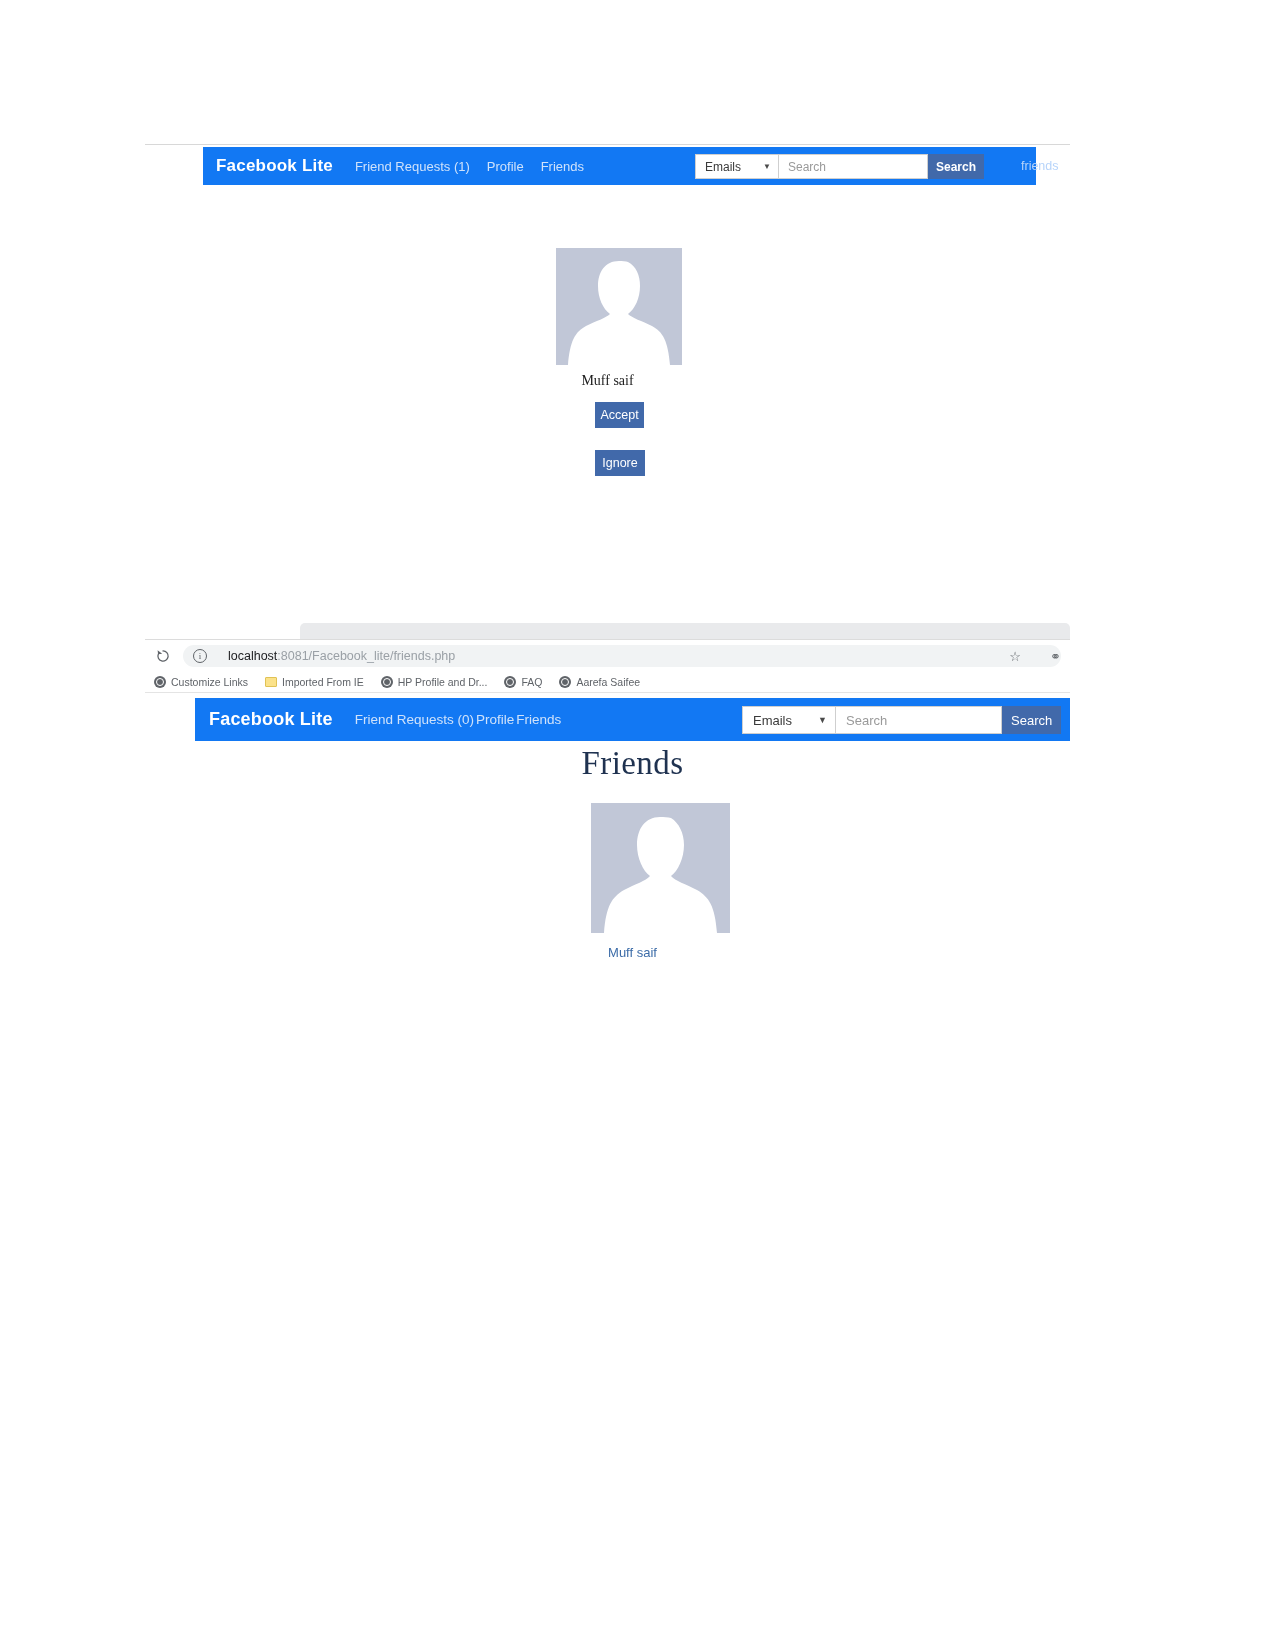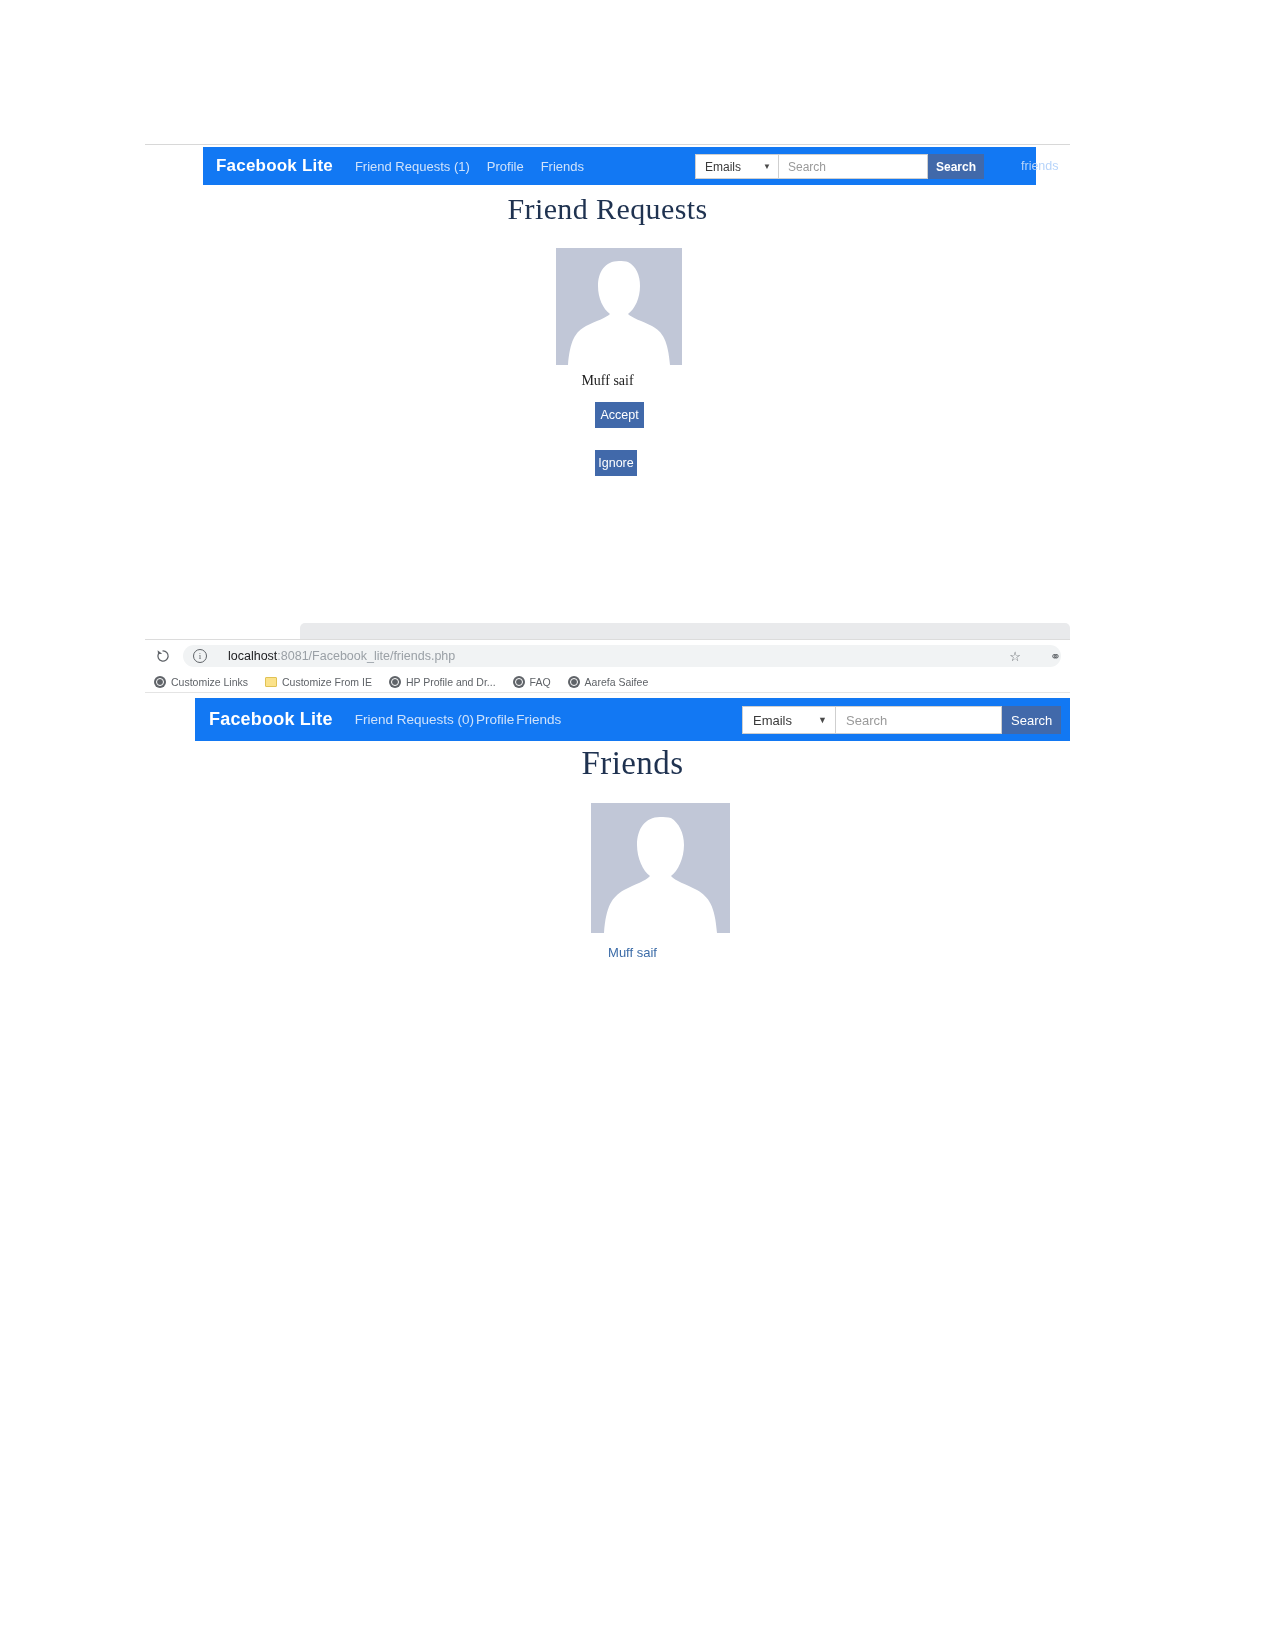"Friend Requests" div.page-title1 { html: <div>Friend Requests</div> -> none }
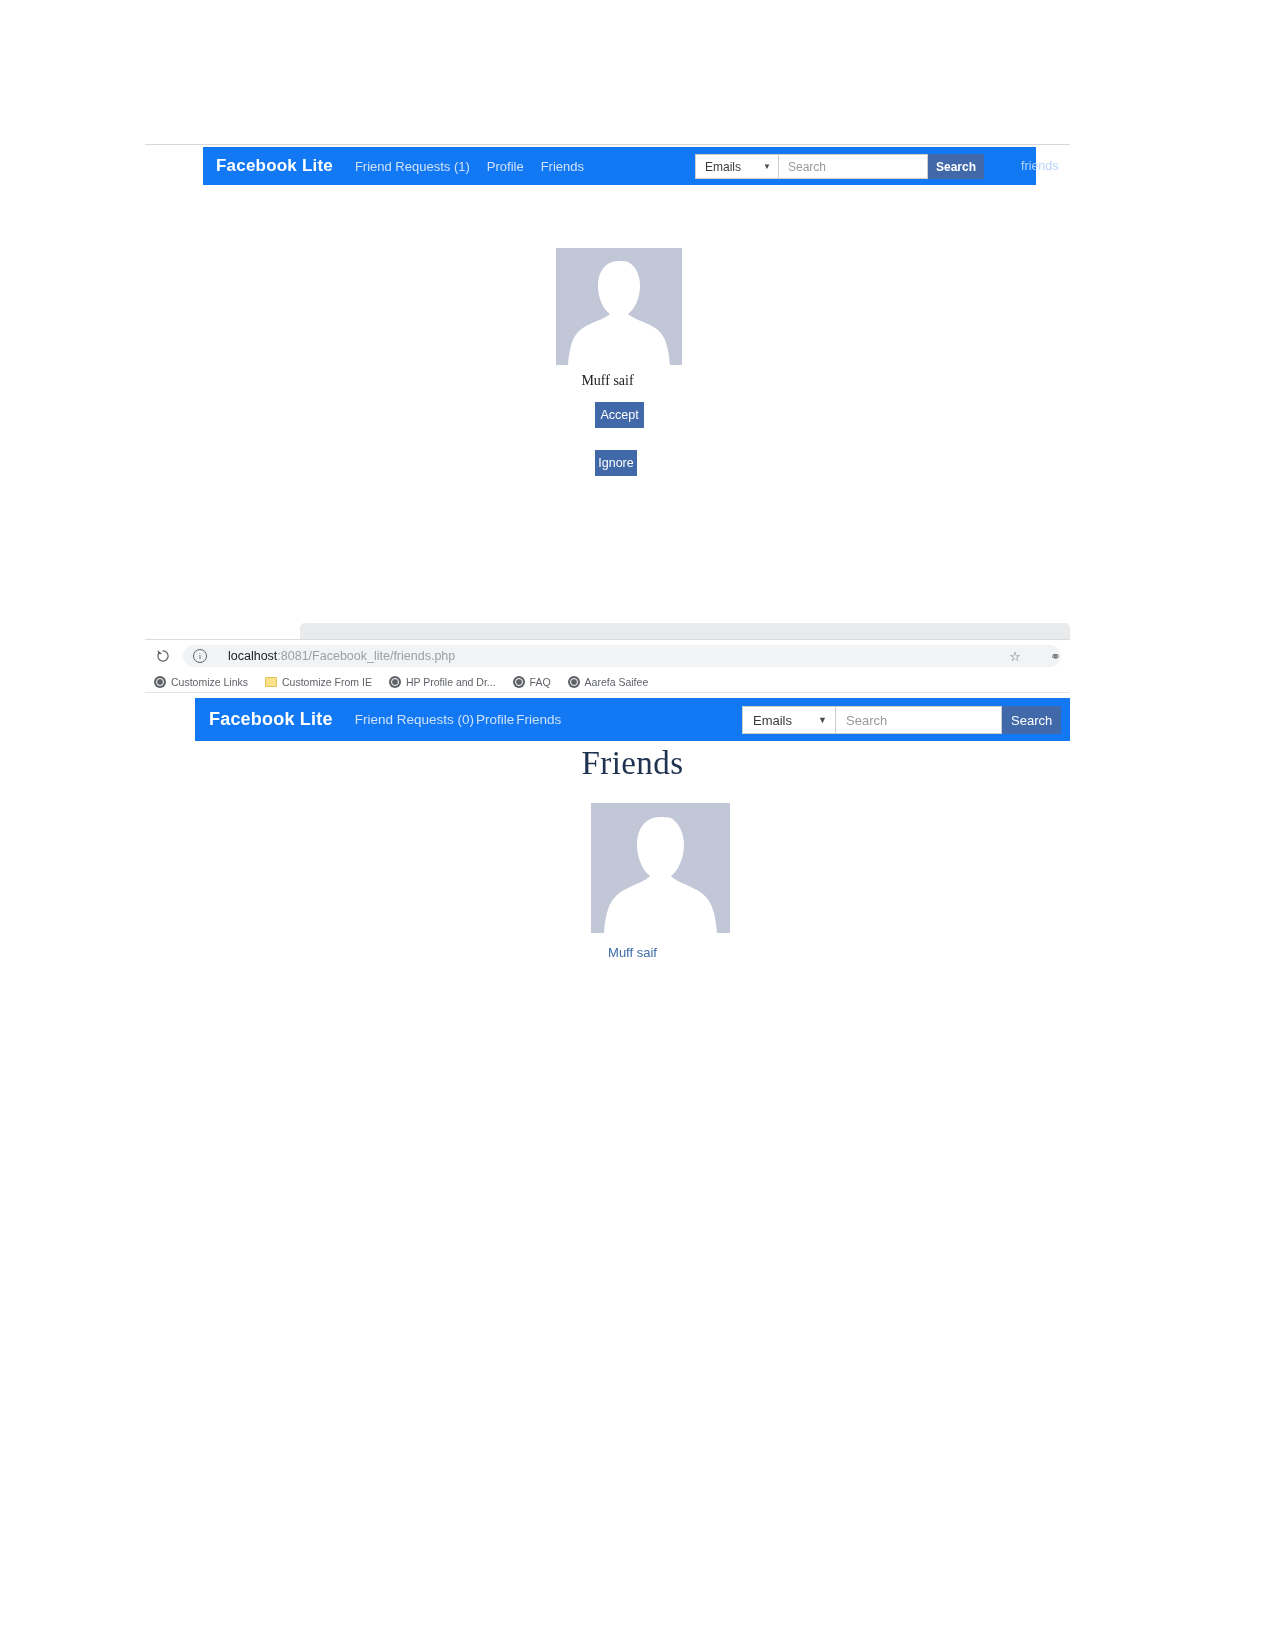"Ignore" .btn-ignore { width: 42px -> 50px }
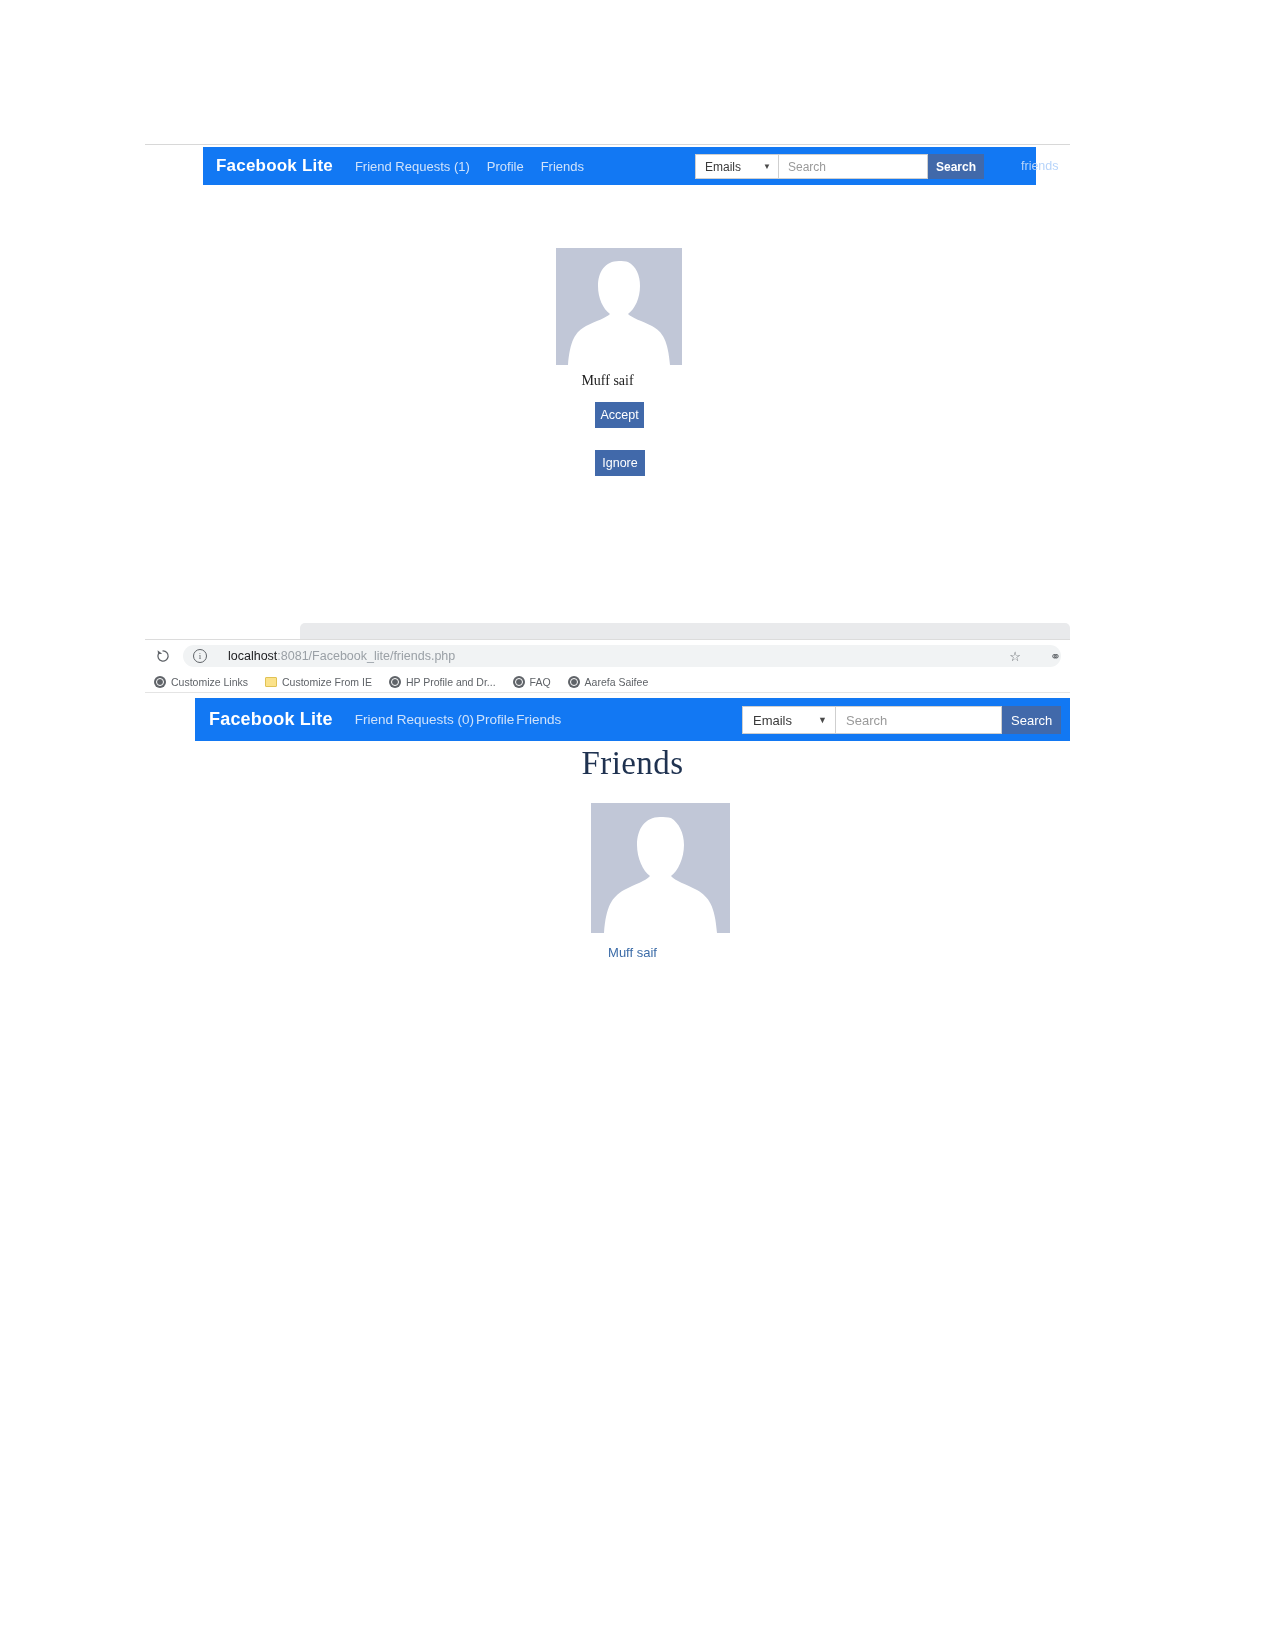"Customize From IE" span.bm-label { text: Customize -> Imported }
